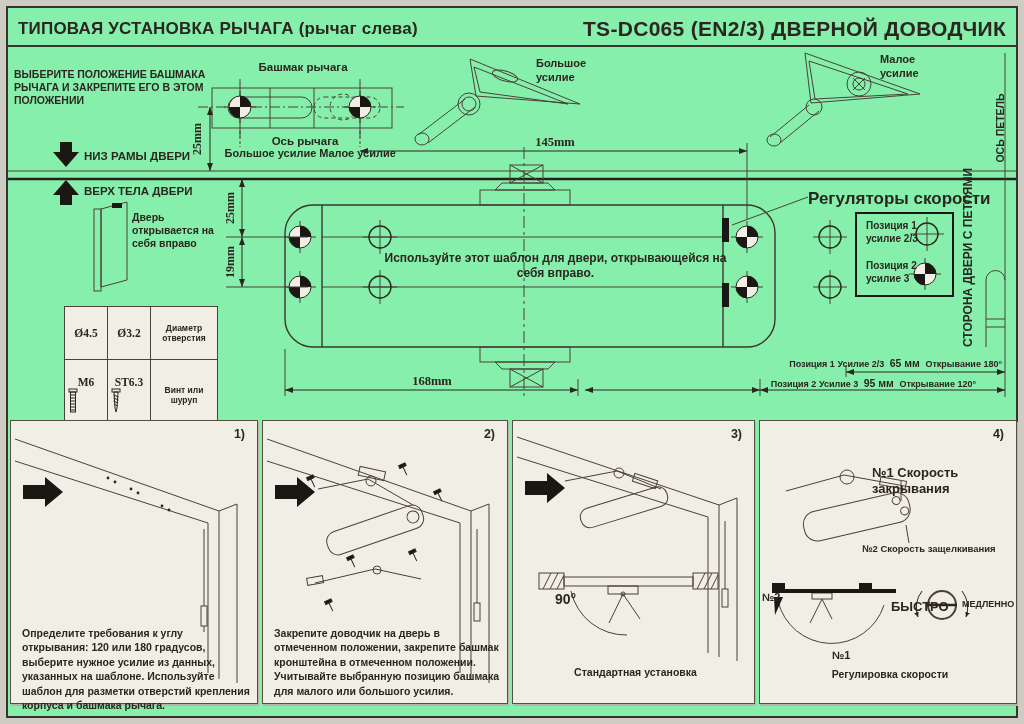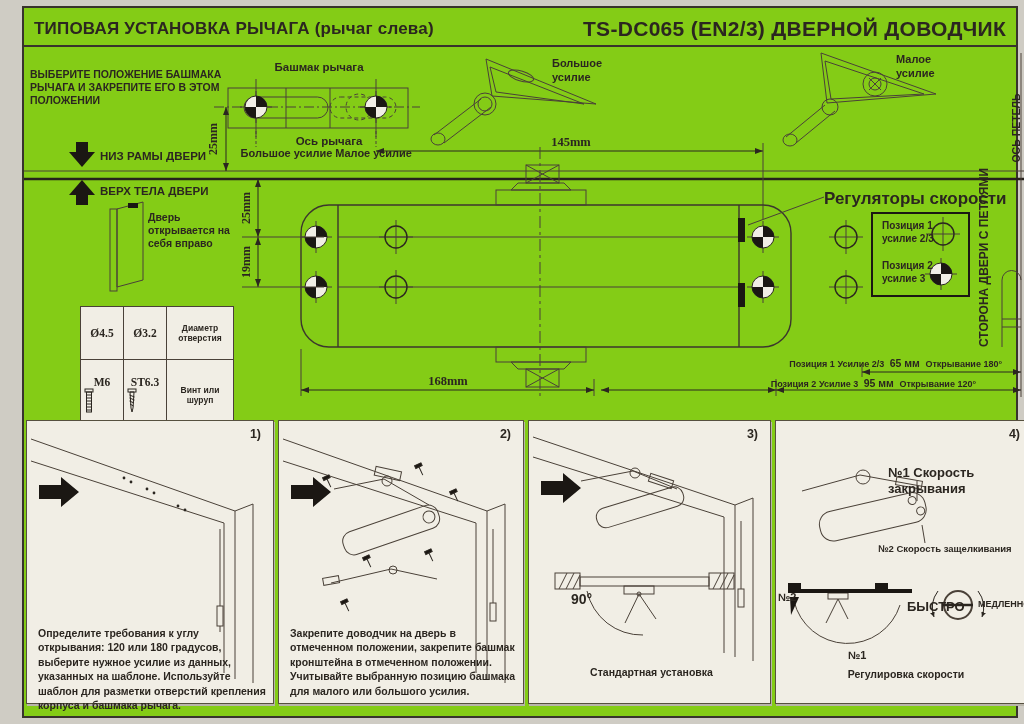"ТИПОВАЯ УСТАНОВКА РЫЧАГА (рычаг слева)" .page { background: #84cc16 -> #86efac; margin-left: 16px -> none }
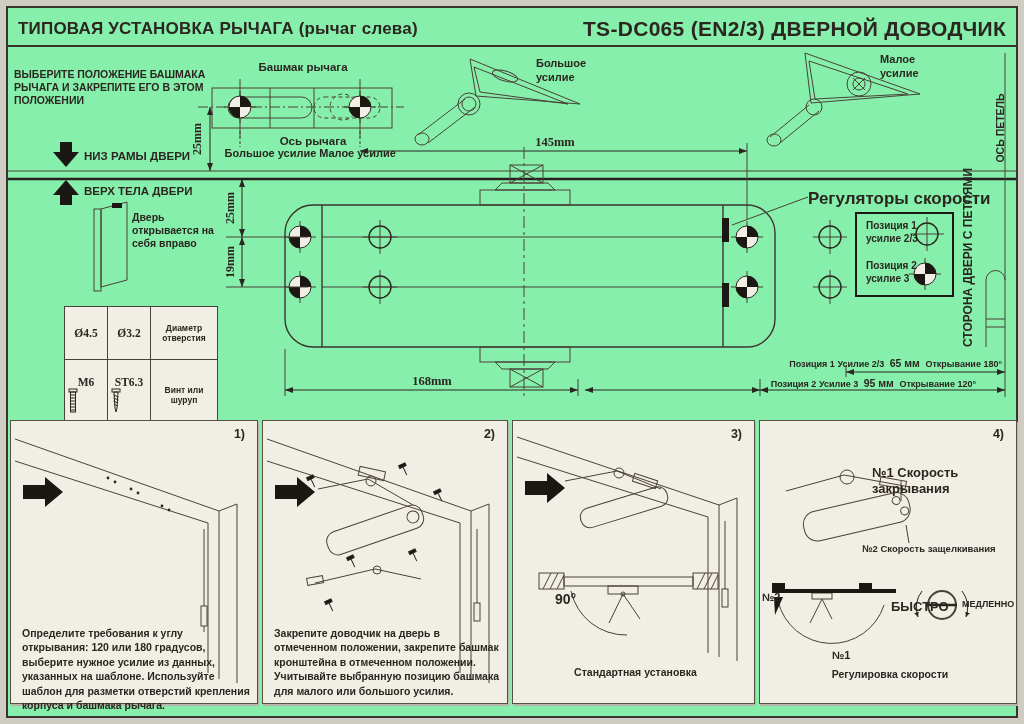"Ось рычага" div.lbl { left: 250px -> 242px }
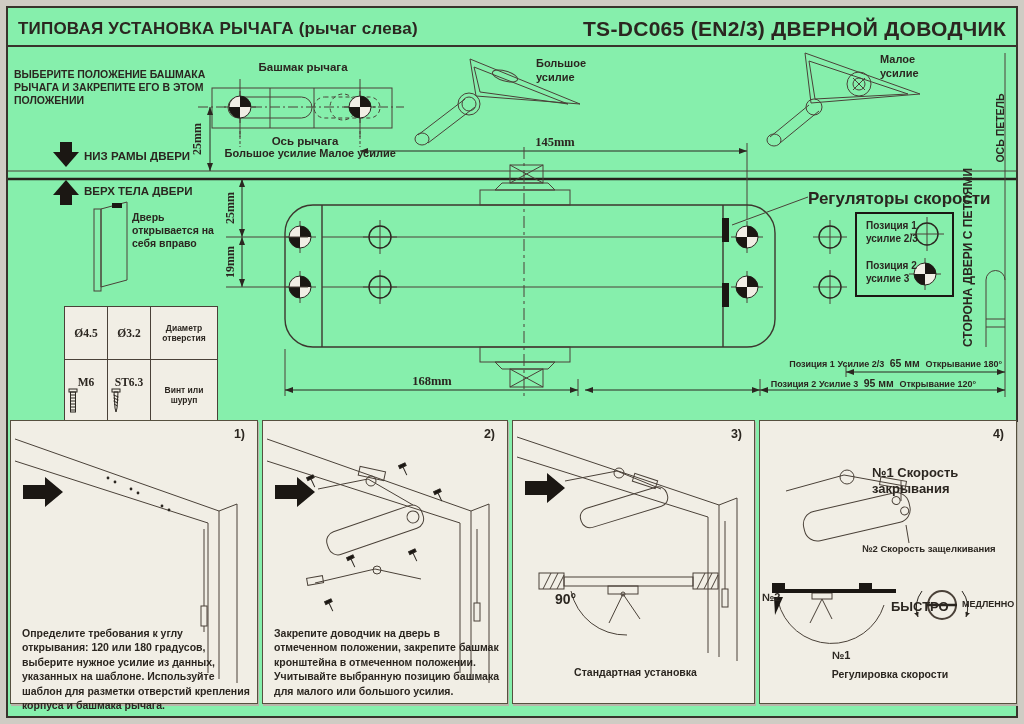"Используйте этот шаблон для двери," div.lbl { html: none -> <div>Используйте этот шаблон для двери, открывающейся на себя вправо.</div> }
